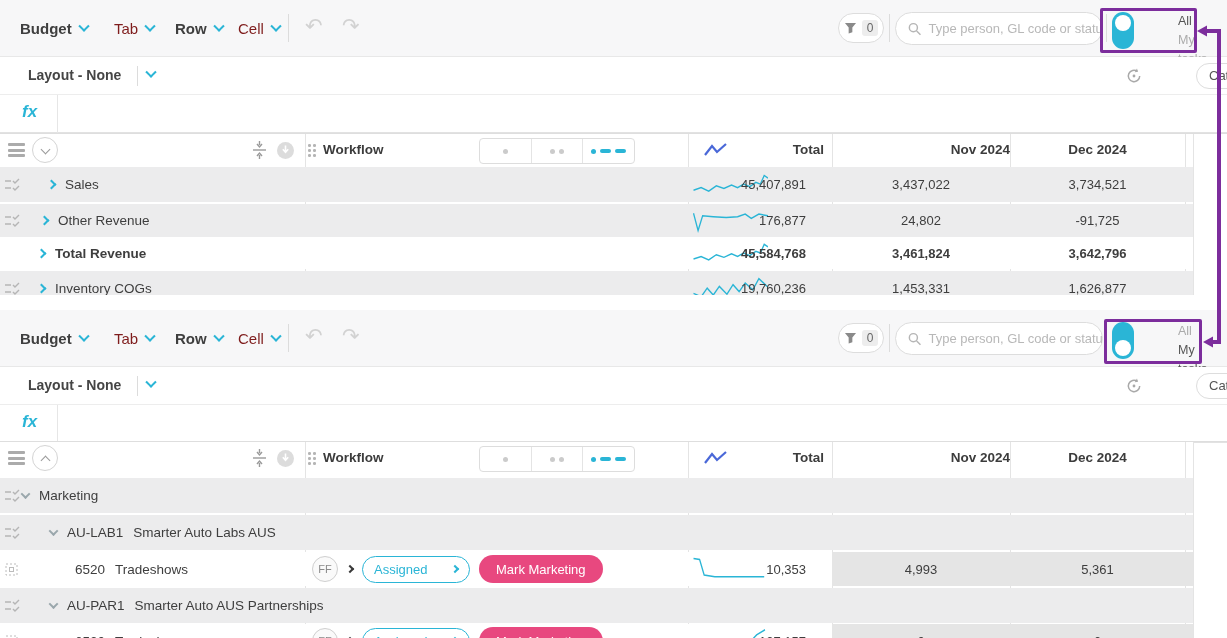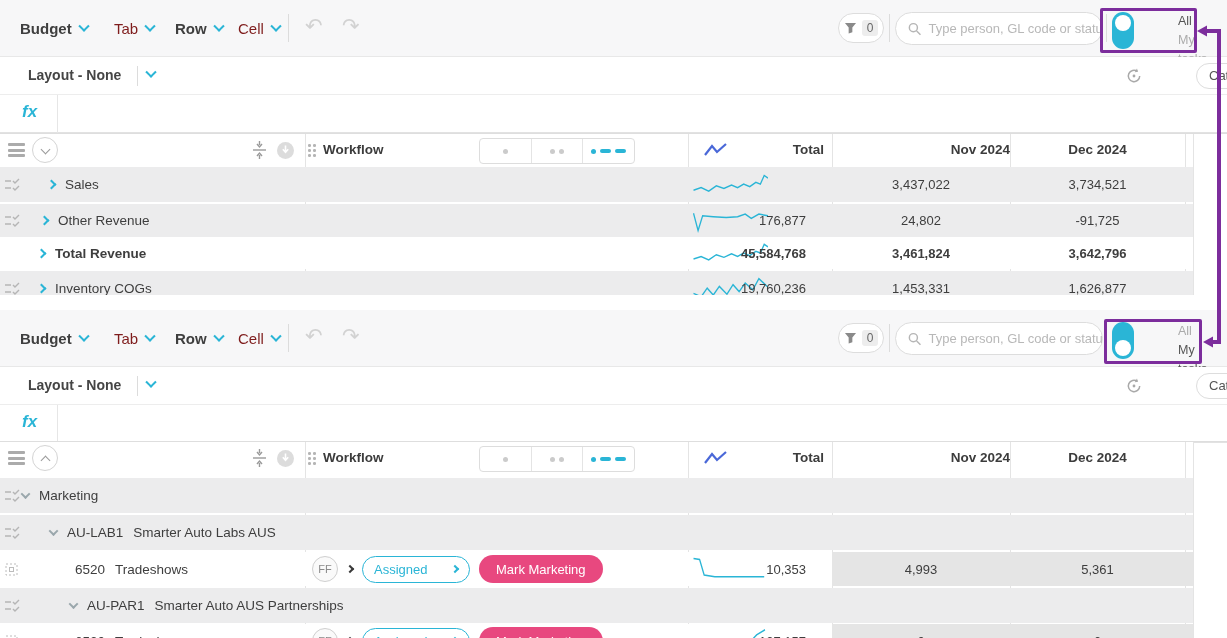"45,407,891" div.cellnum { html: none -> <div>45,407,891</div> }
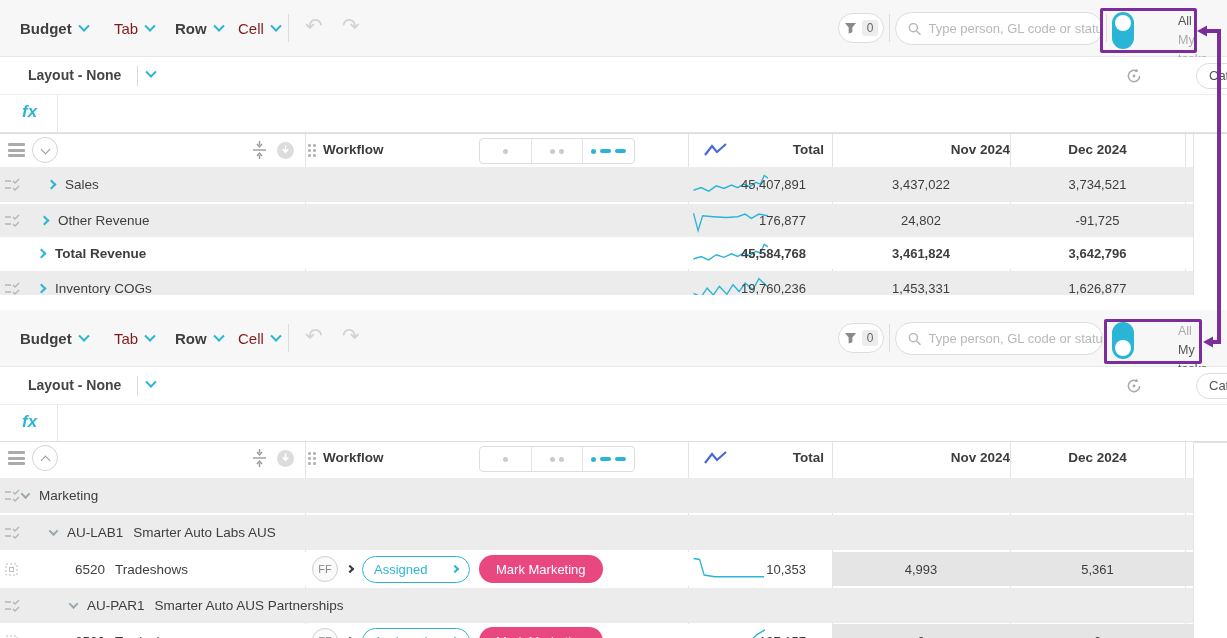"AU-PAR1" div.c-label { padding-left: 70px -> 50px }
